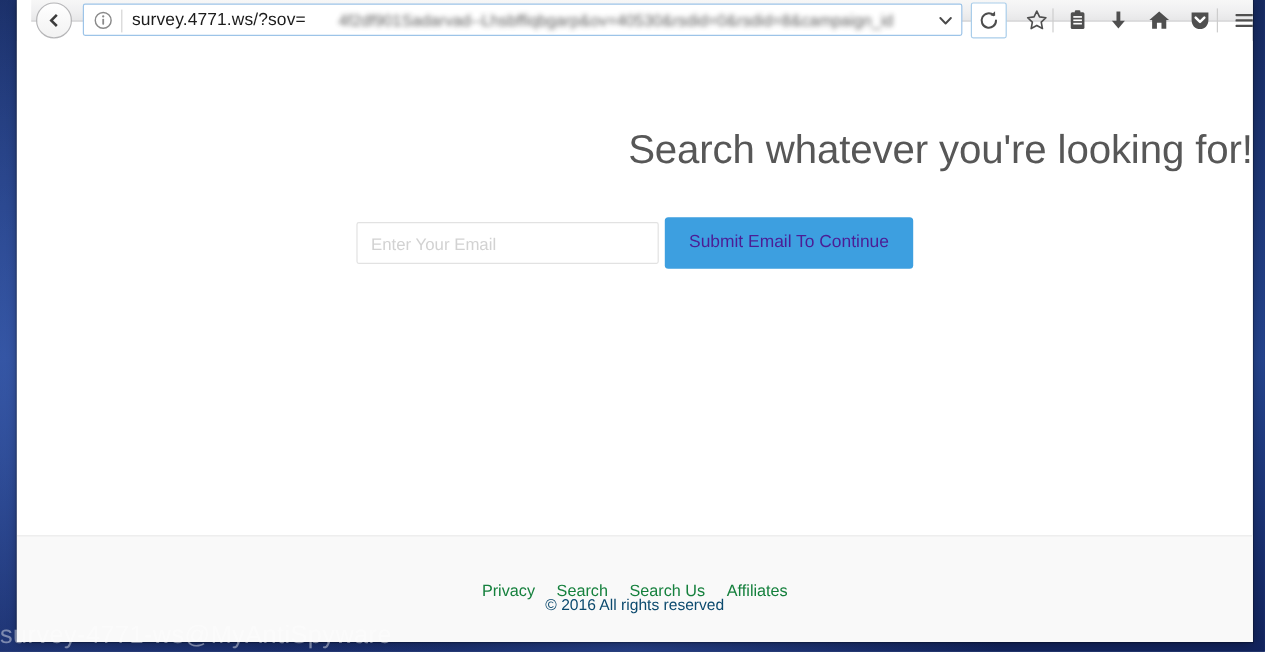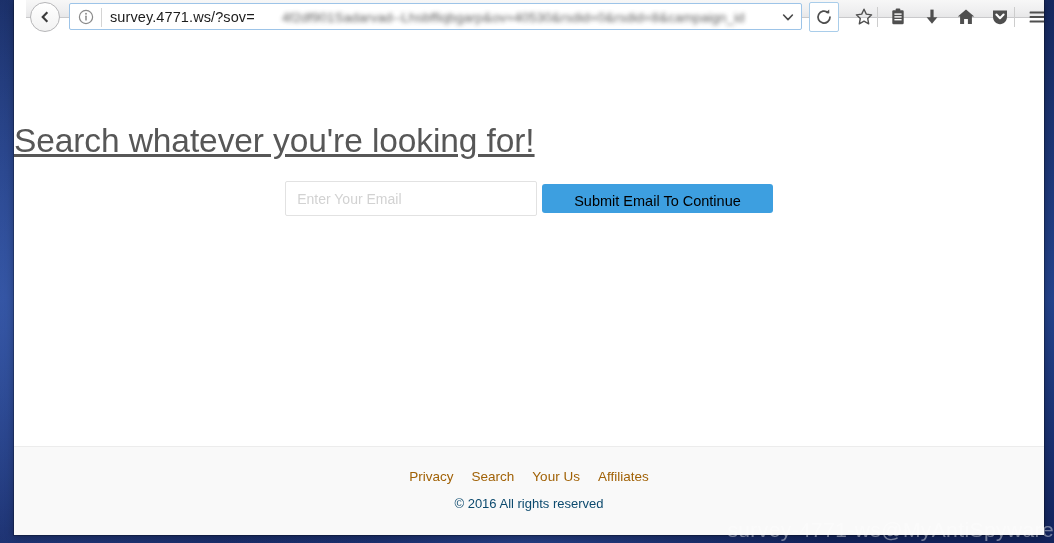"Search whatever you're looking for!" #headline { text-align: left -> right; text-decoration: underline -> none; top: 88px -> 73px }
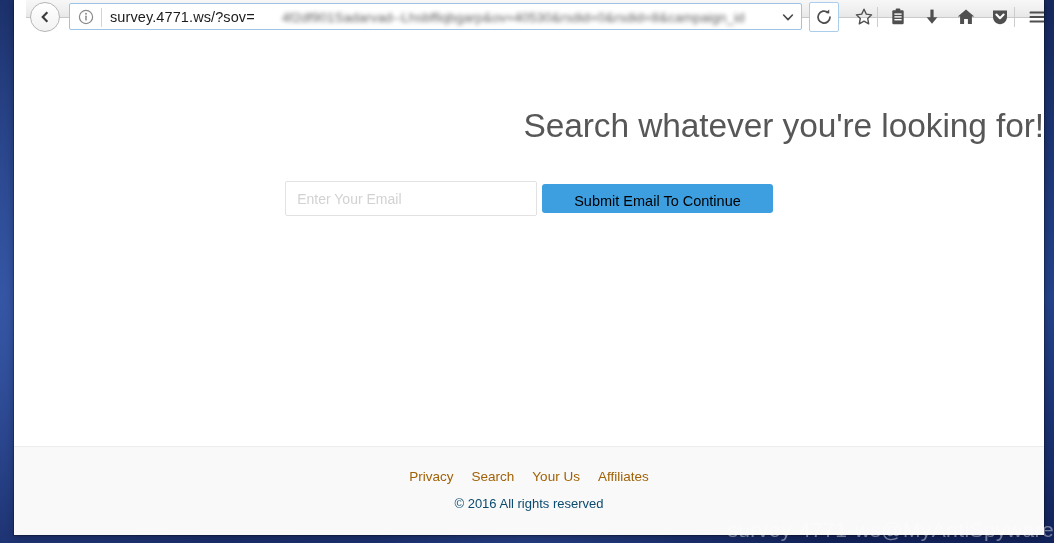"Submit Email To Continue" #submit-btn { color: #000000 -> #4c1d95; height: 29px -> 43px; padding: 0 32px -> 0 20px }
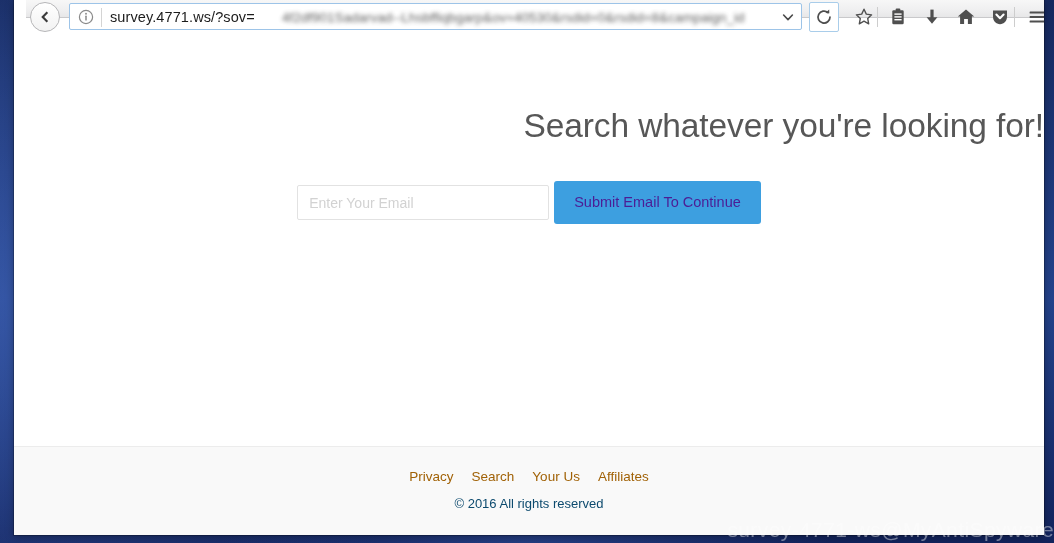"Privacy" #footer-links a { color: #a16207 -> #15803d; margin: 1px 9px -> 17px 9px }
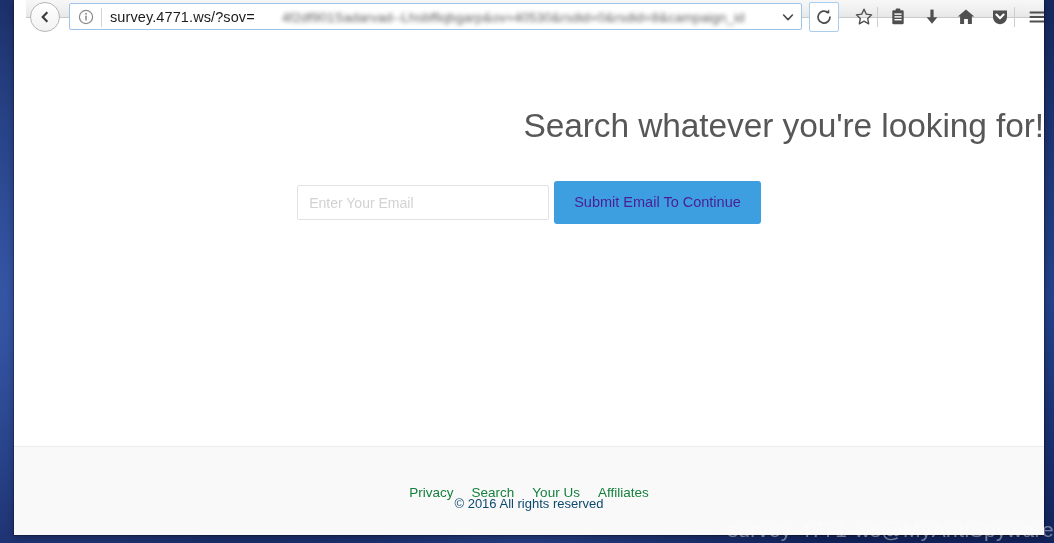"Your Us" a { text: Your -> Search }
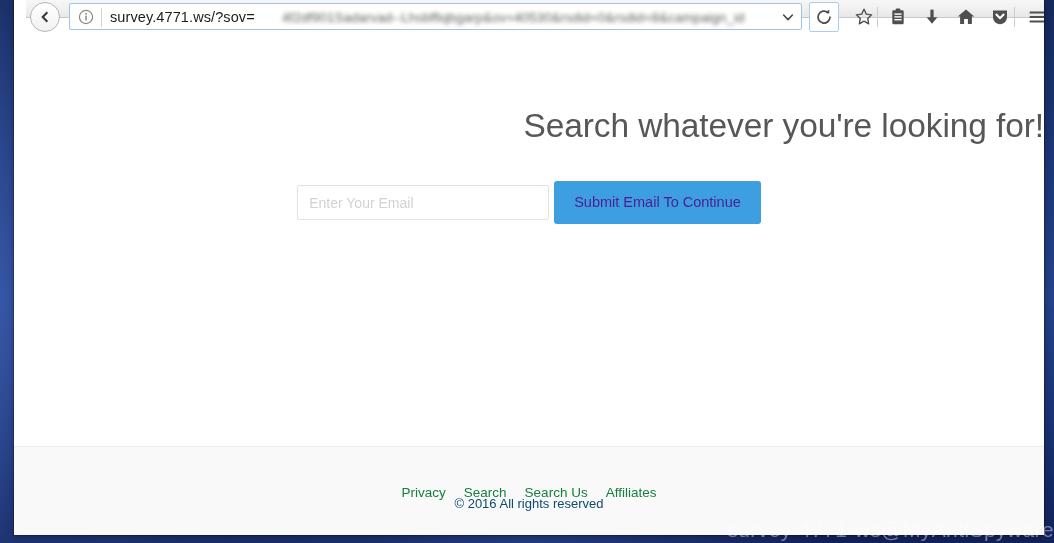"survey-4771-ws@MyAntiSpyware" #watermark { padding-left: 16px -> none; text-align: right -> left }
